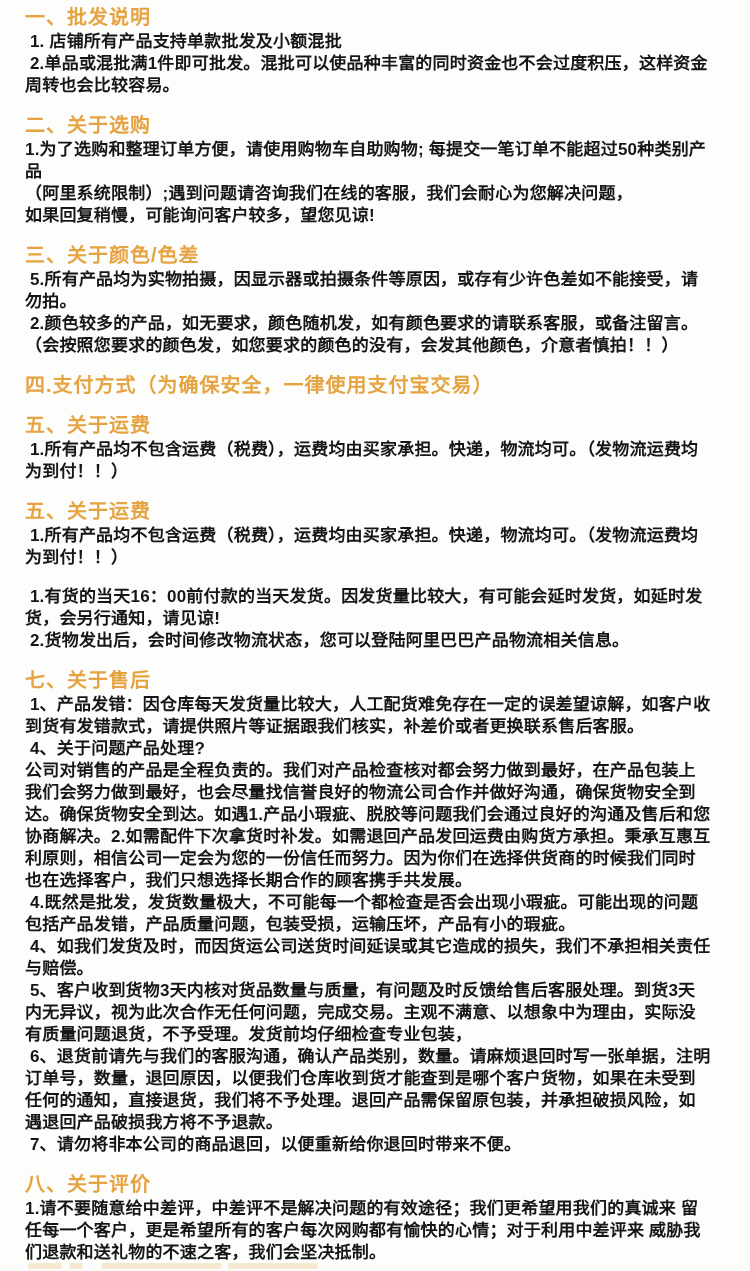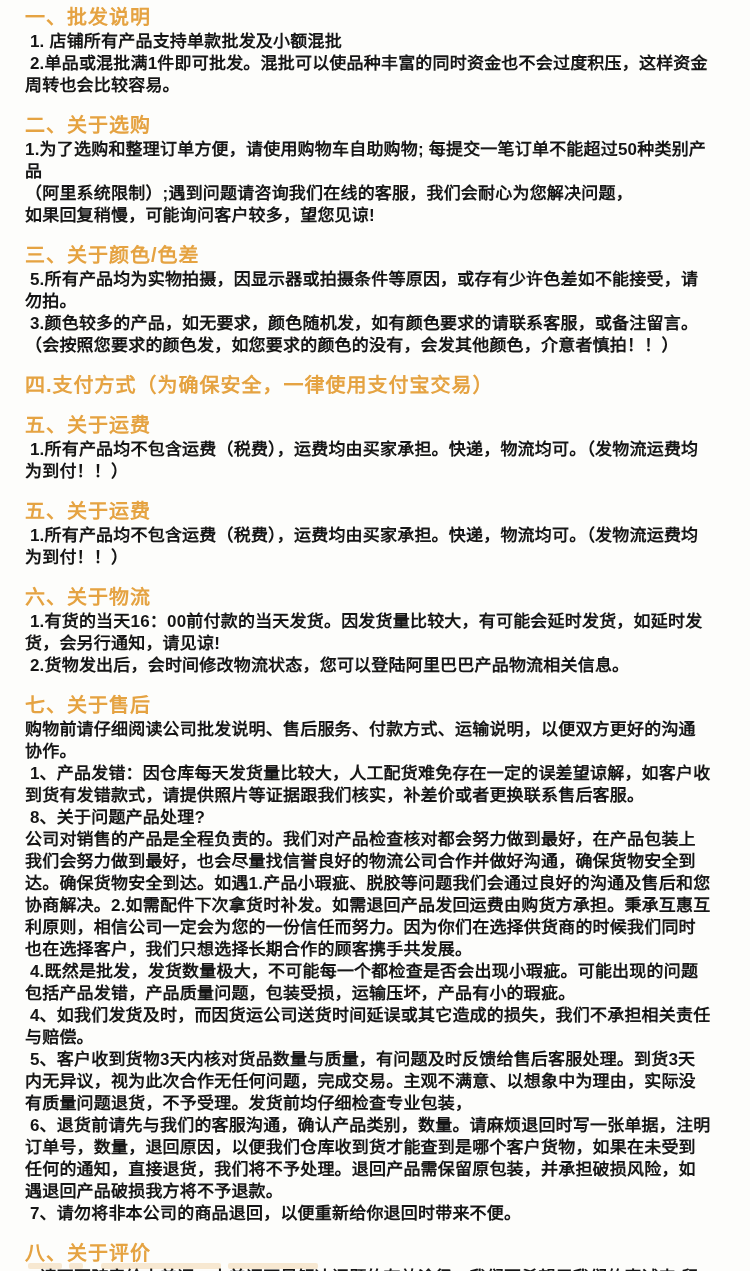"3.颜色较多的产品，如无要求，颜色随机发，如有颜色要求的请联系客服，或备注留言。" p.para { text: 3 -> 2 }
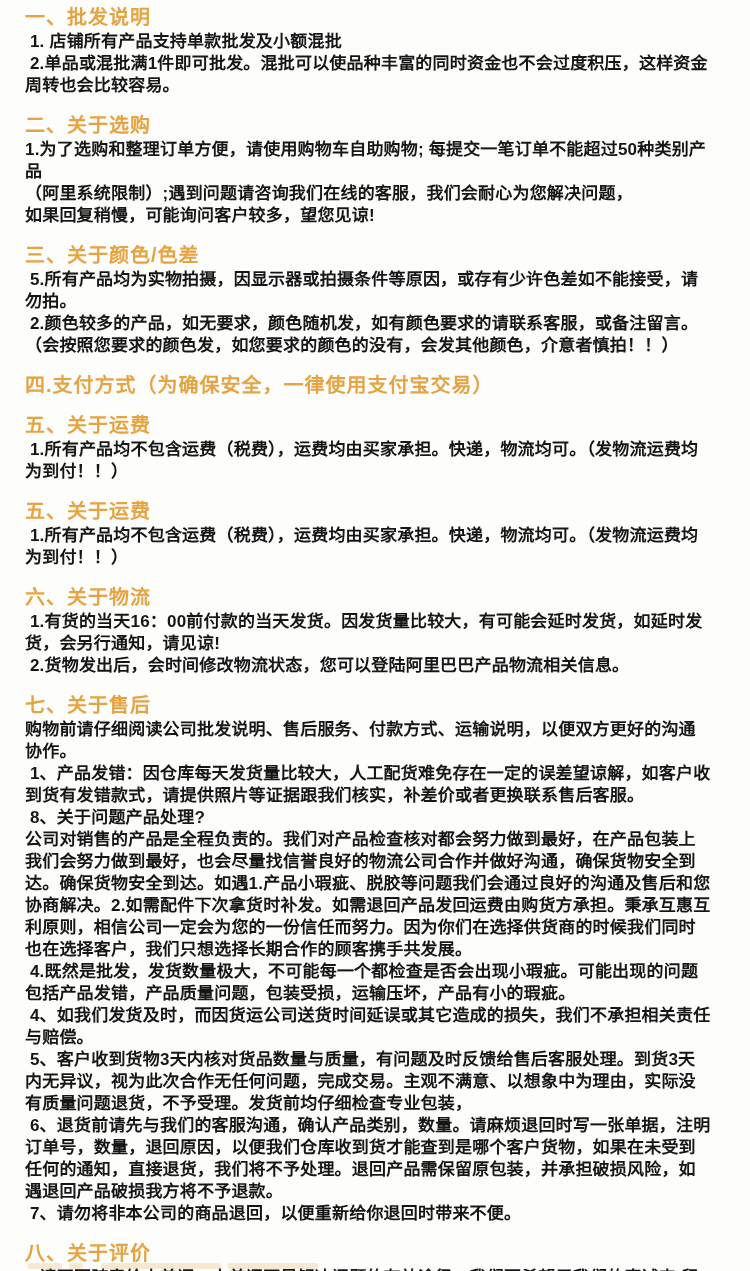"六、关于物流" h2.sec-heading { html: <h2>六、关于物流</h2> -> none }
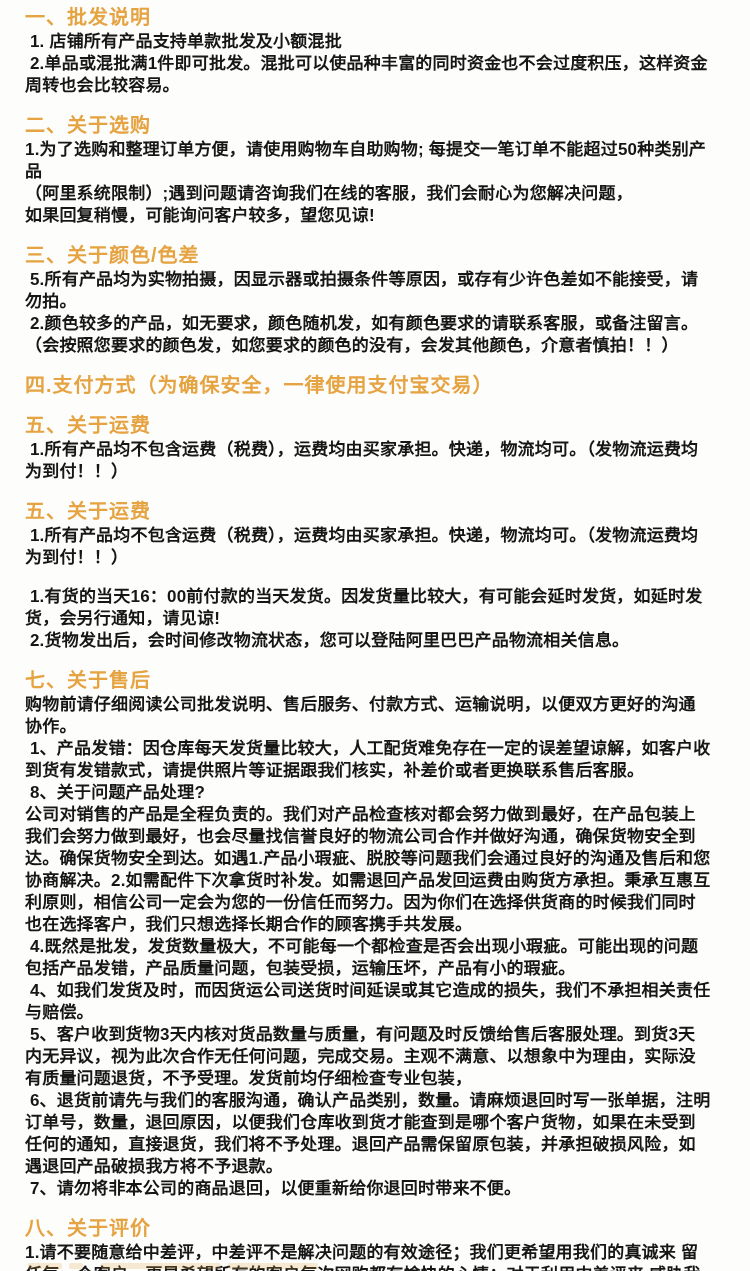"购物前请仔细阅读公司批发说明、售后服务、付款方式、运输说明，以便双方更好的沟通协" p.para { html: <p>购物前请仔细阅读公司批发说明、售后服务、付款方式、运输说明，以便双方更好的沟通协作。</p> -> none }
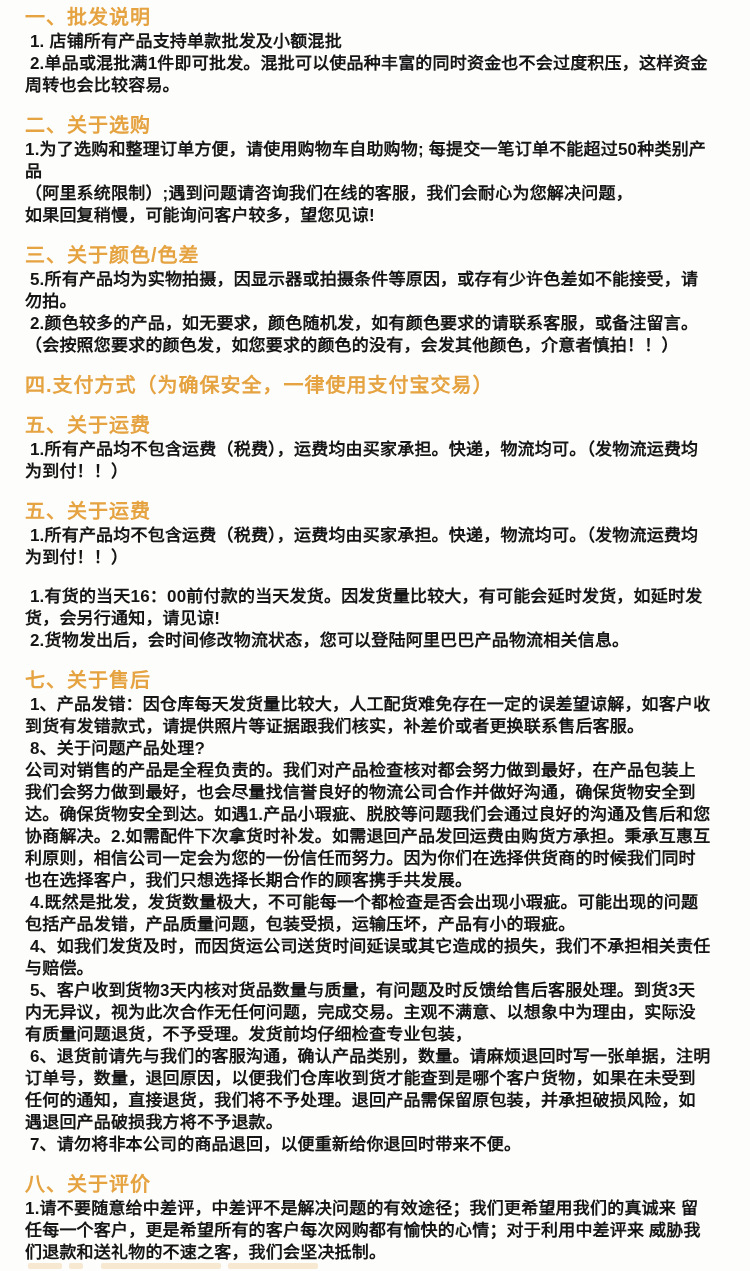"8、关于问题产品处理?" p.para { text: 8 -> 4 }
